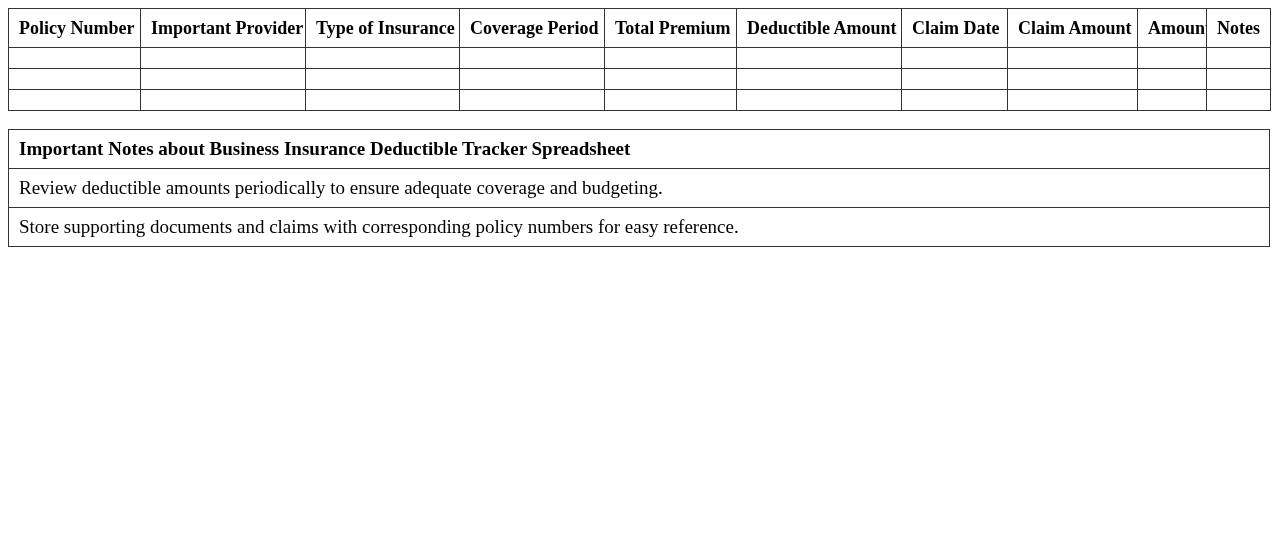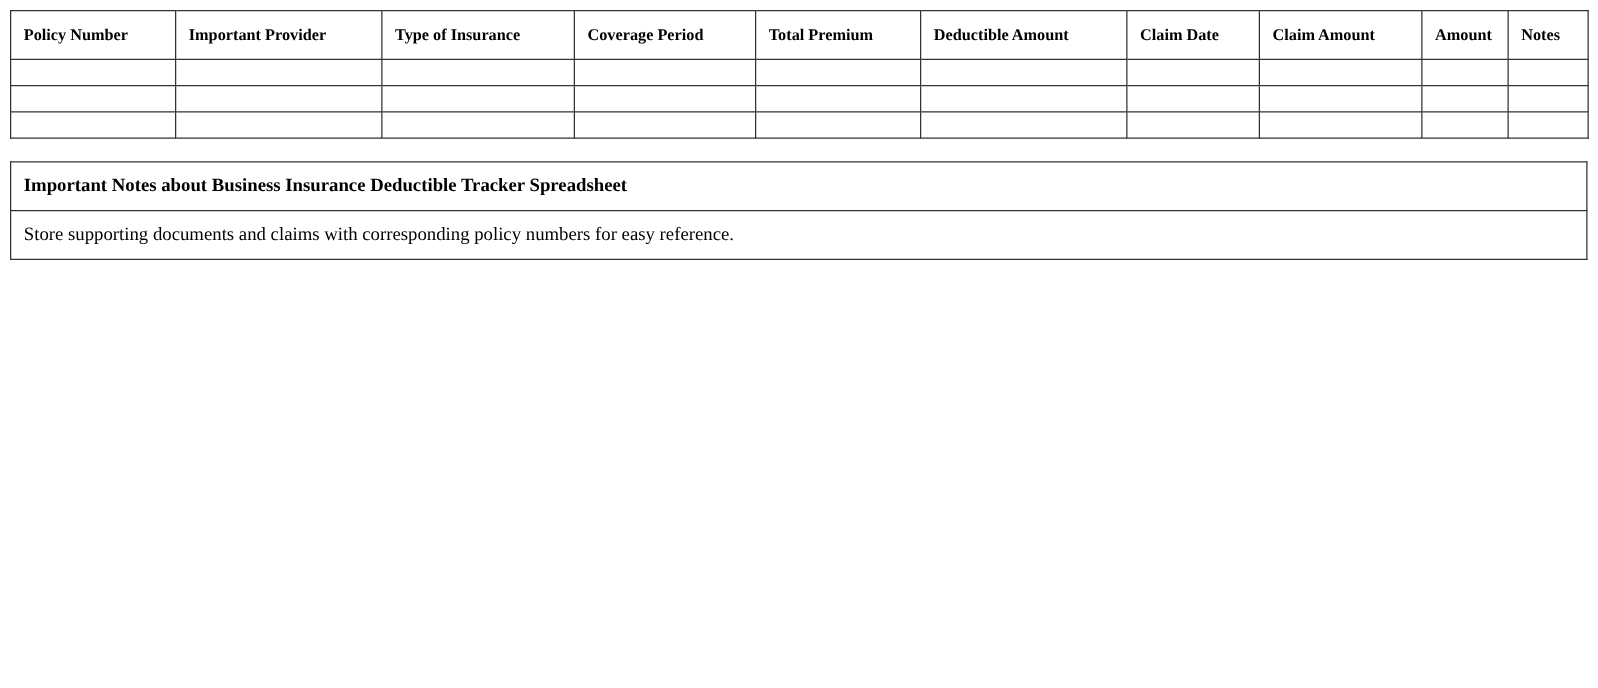"Policy Number" .tracker th { font-size: 13px -> 18px }
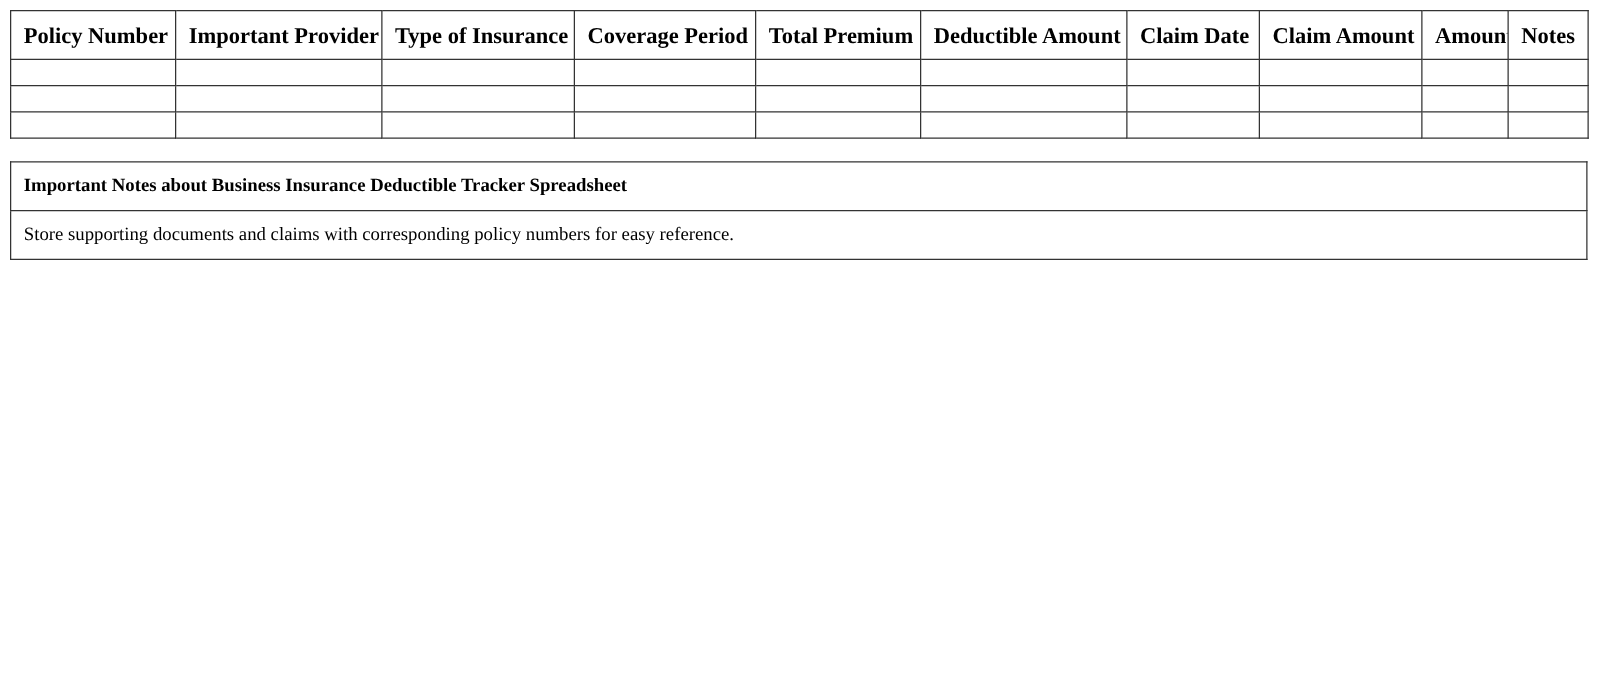"Important Notes about Business Insurance" .notes td { font-size: 15px -> 19px }
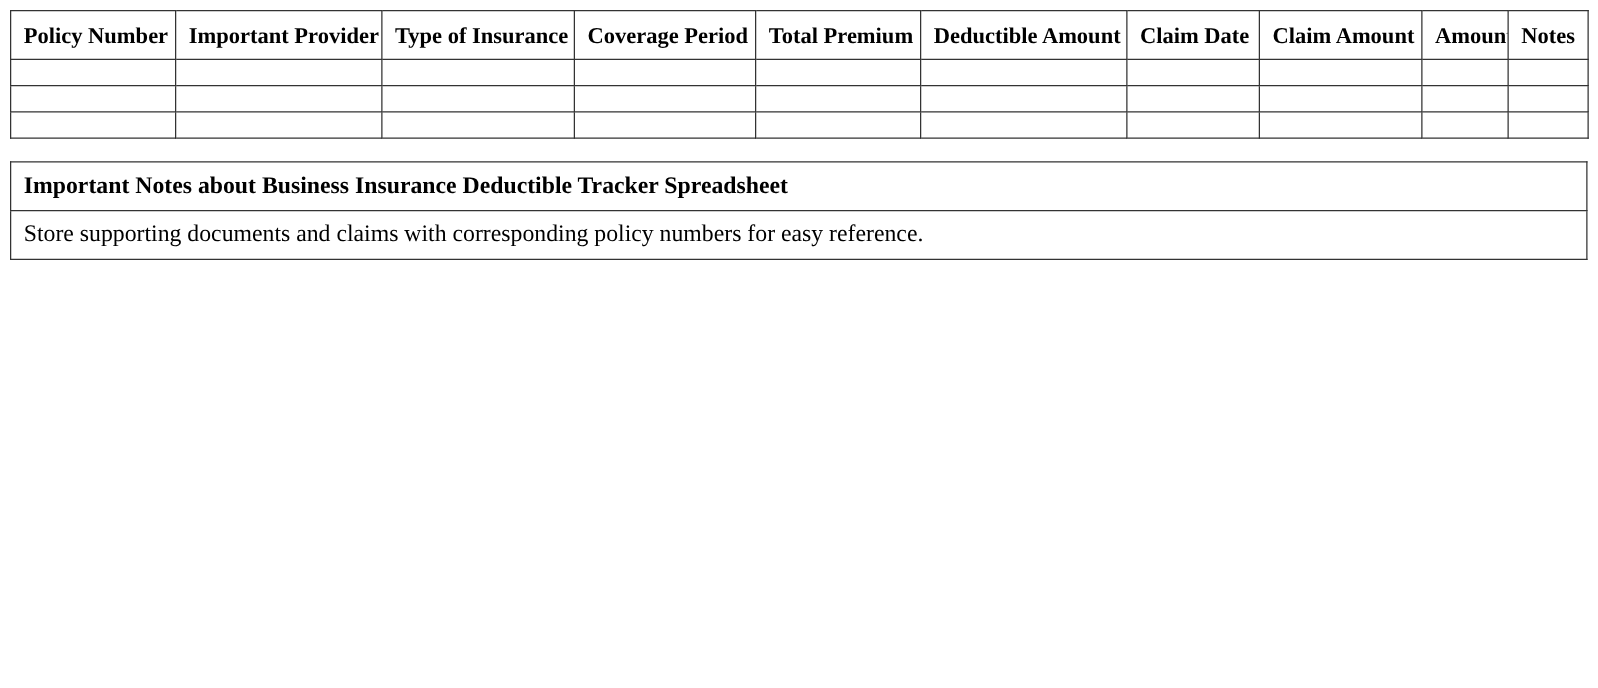"Review deductible amounts periodically" tr { html: none -> <tr> <td>Review deductible amounts periodically to ensure adequate coverage and budgeting.</td> </tr> }
